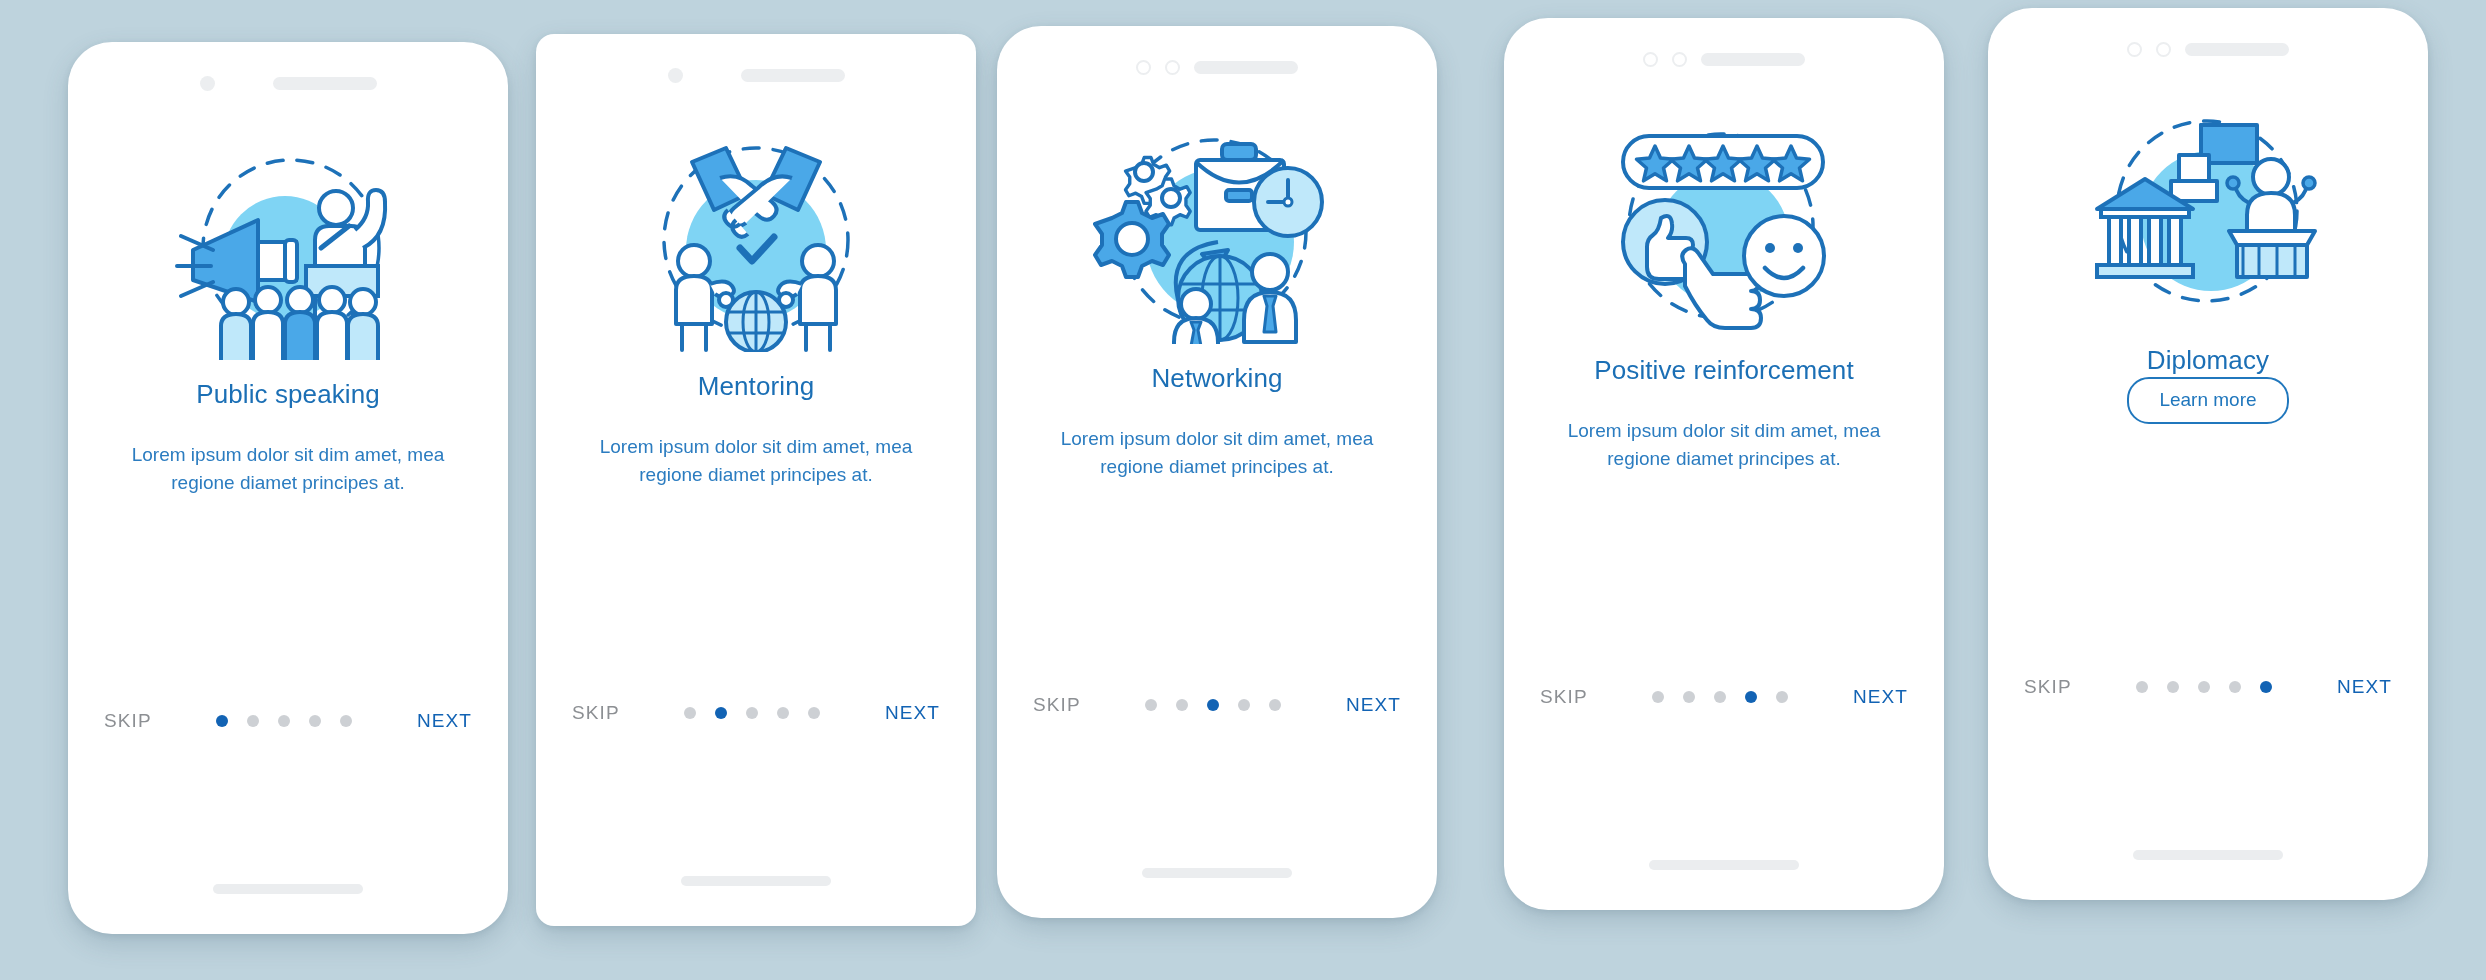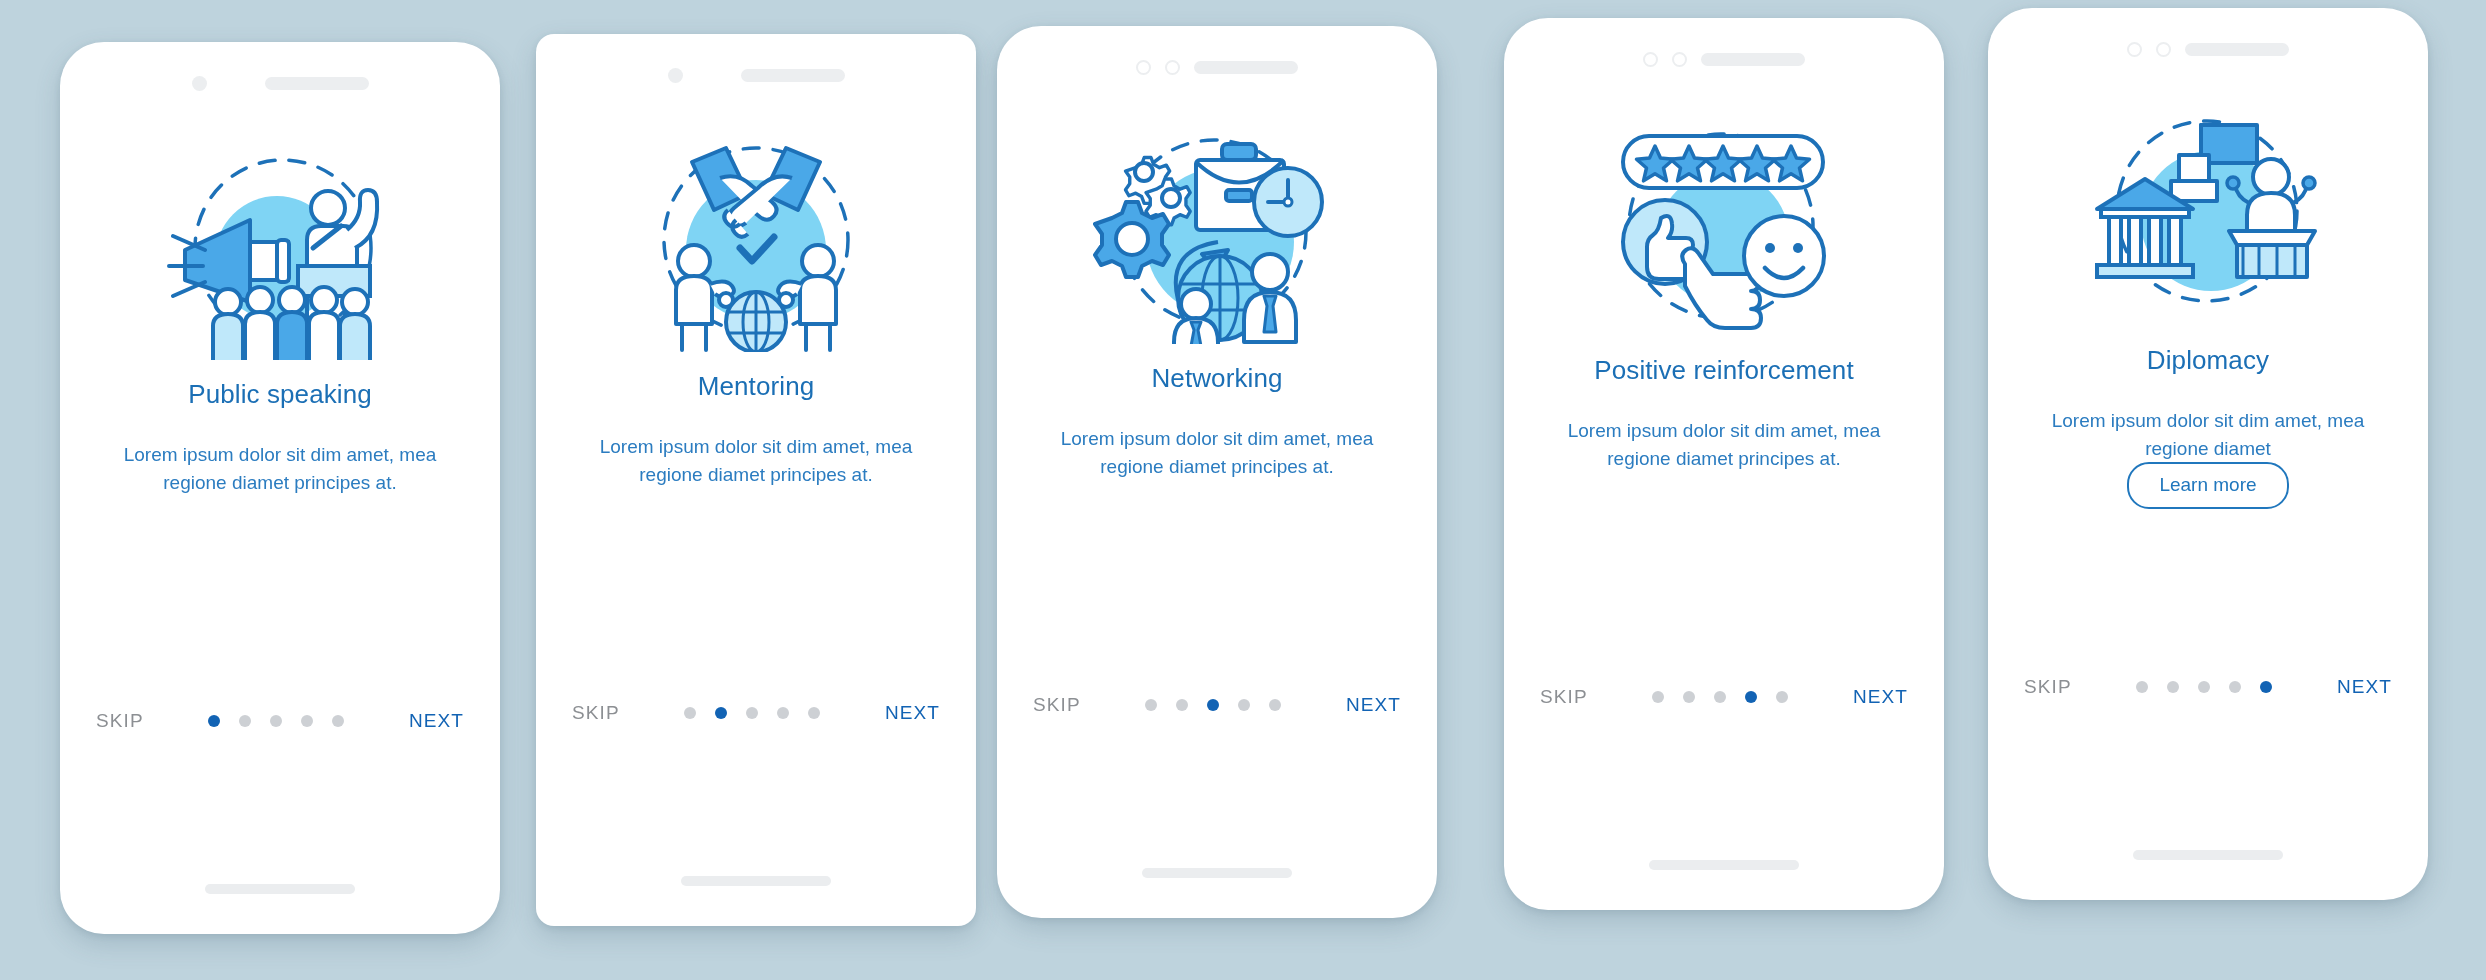"Public speaking" .phone.p1 { left: 60px -> 68px }
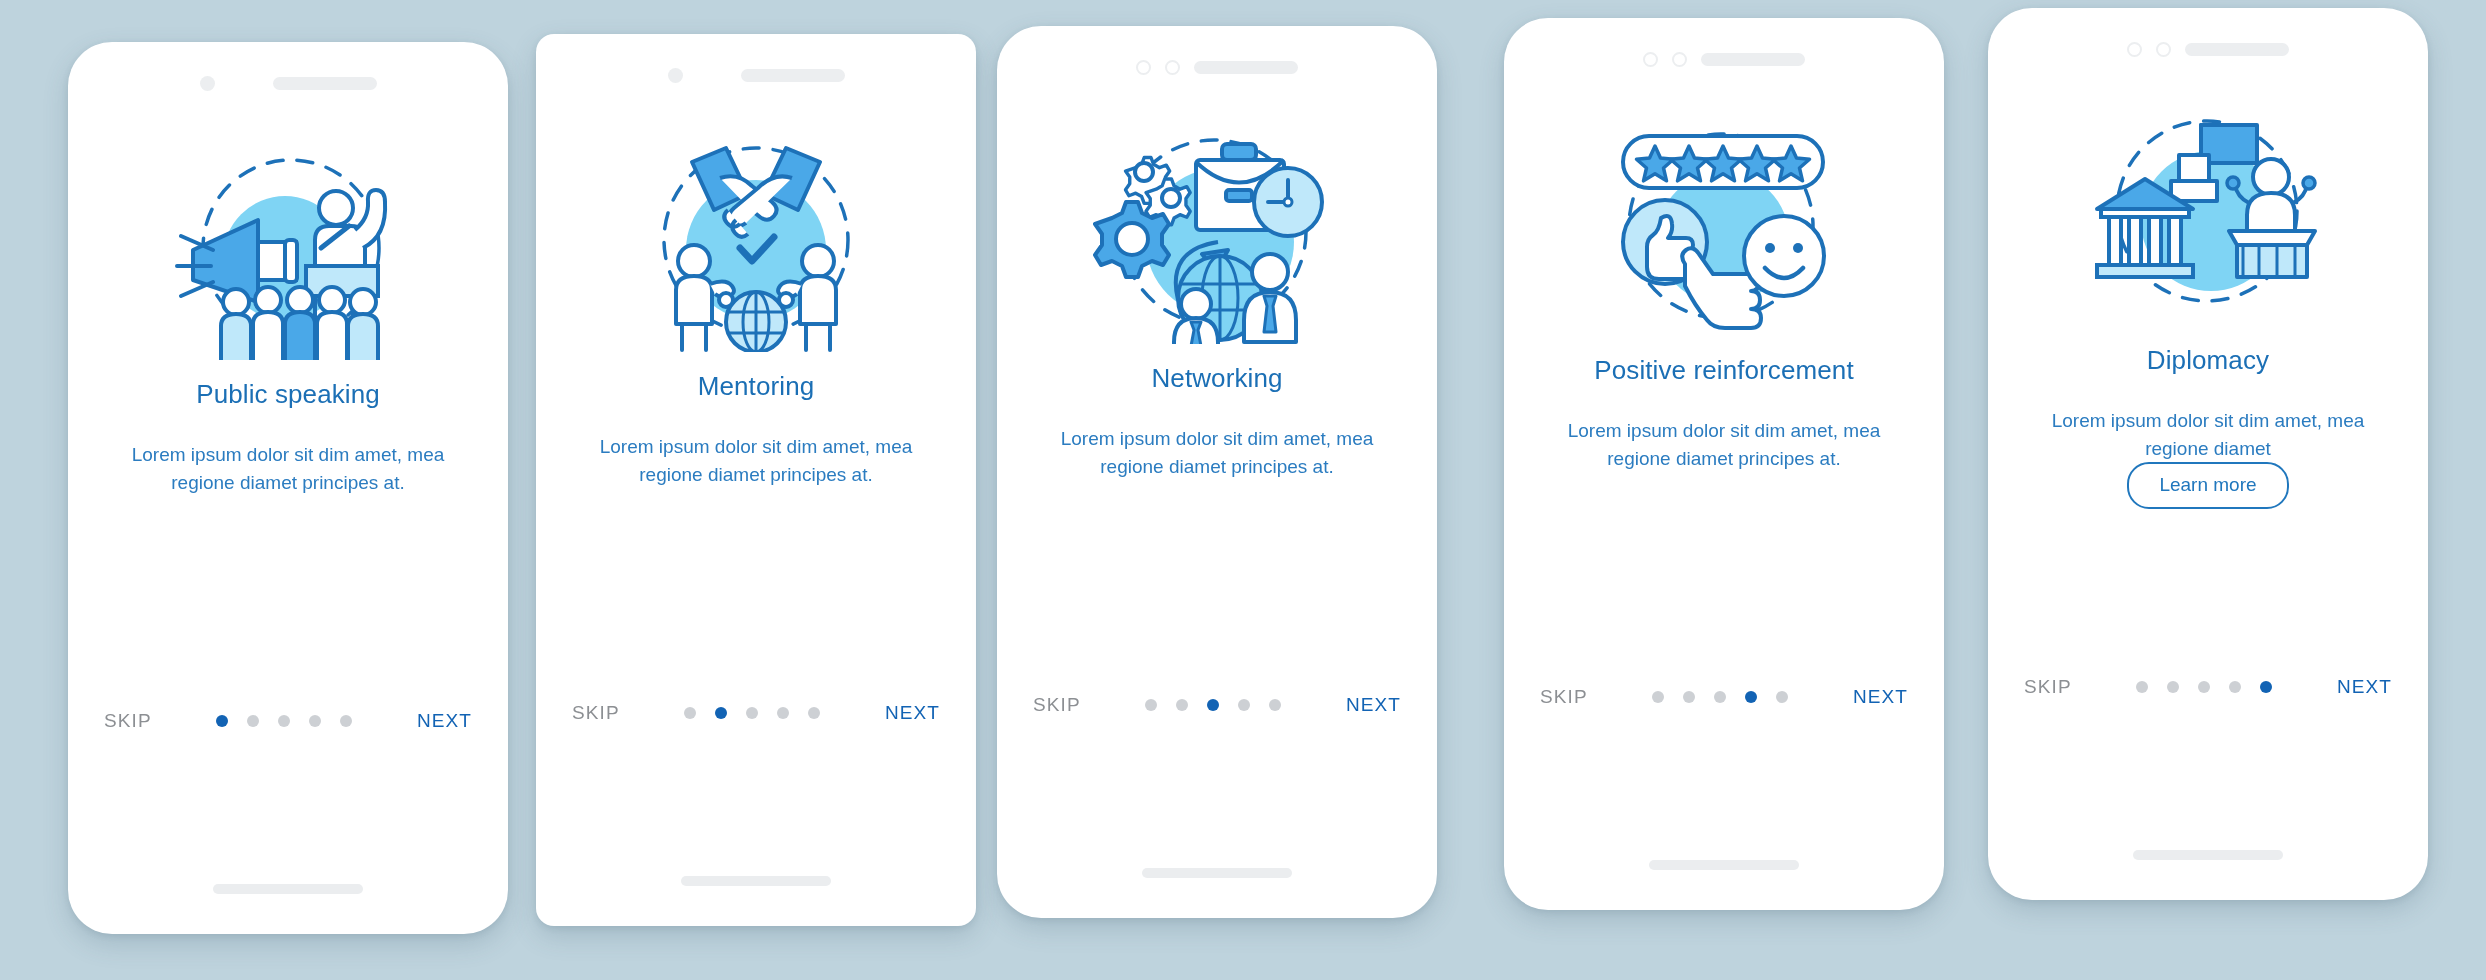"Lorem ipsum dolor sit dim amet, mea regione diamet" div.desc { html: <div>Lorem ipsum dolor sit dim amet, mea regione diamet</div> -> none }
